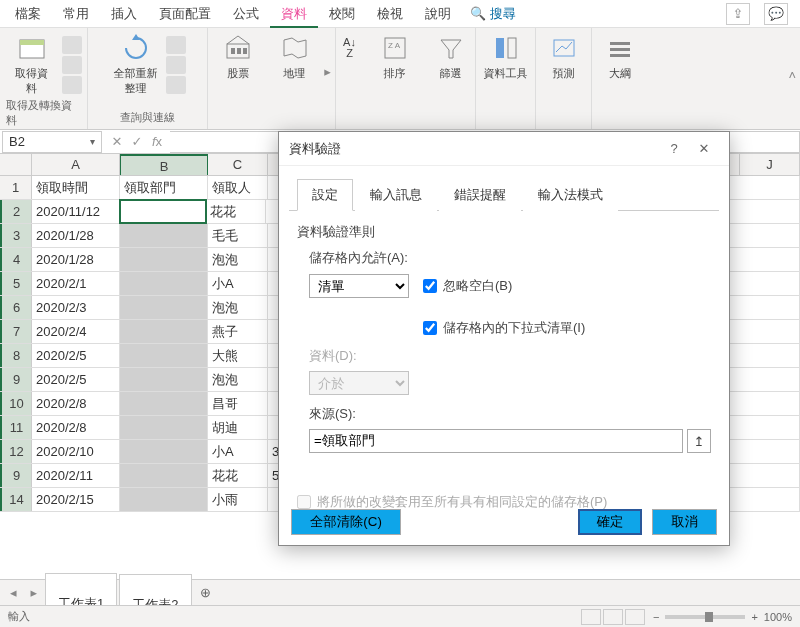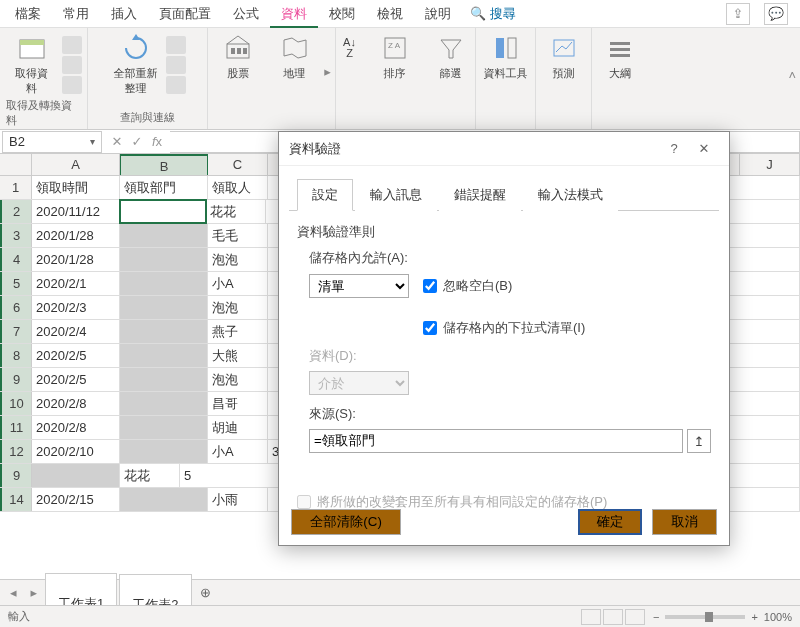"2020/2/11" div.cell { html: none -> <div>2020/2/11</div> }
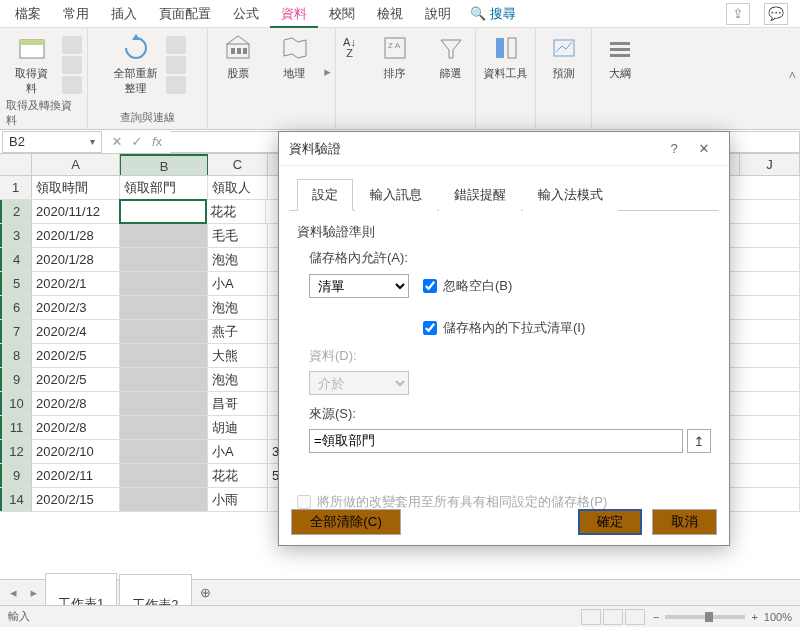"全部清除(C)" .dialog .footer .fbtn { background: #a16207 -> #0ea5e9 }
